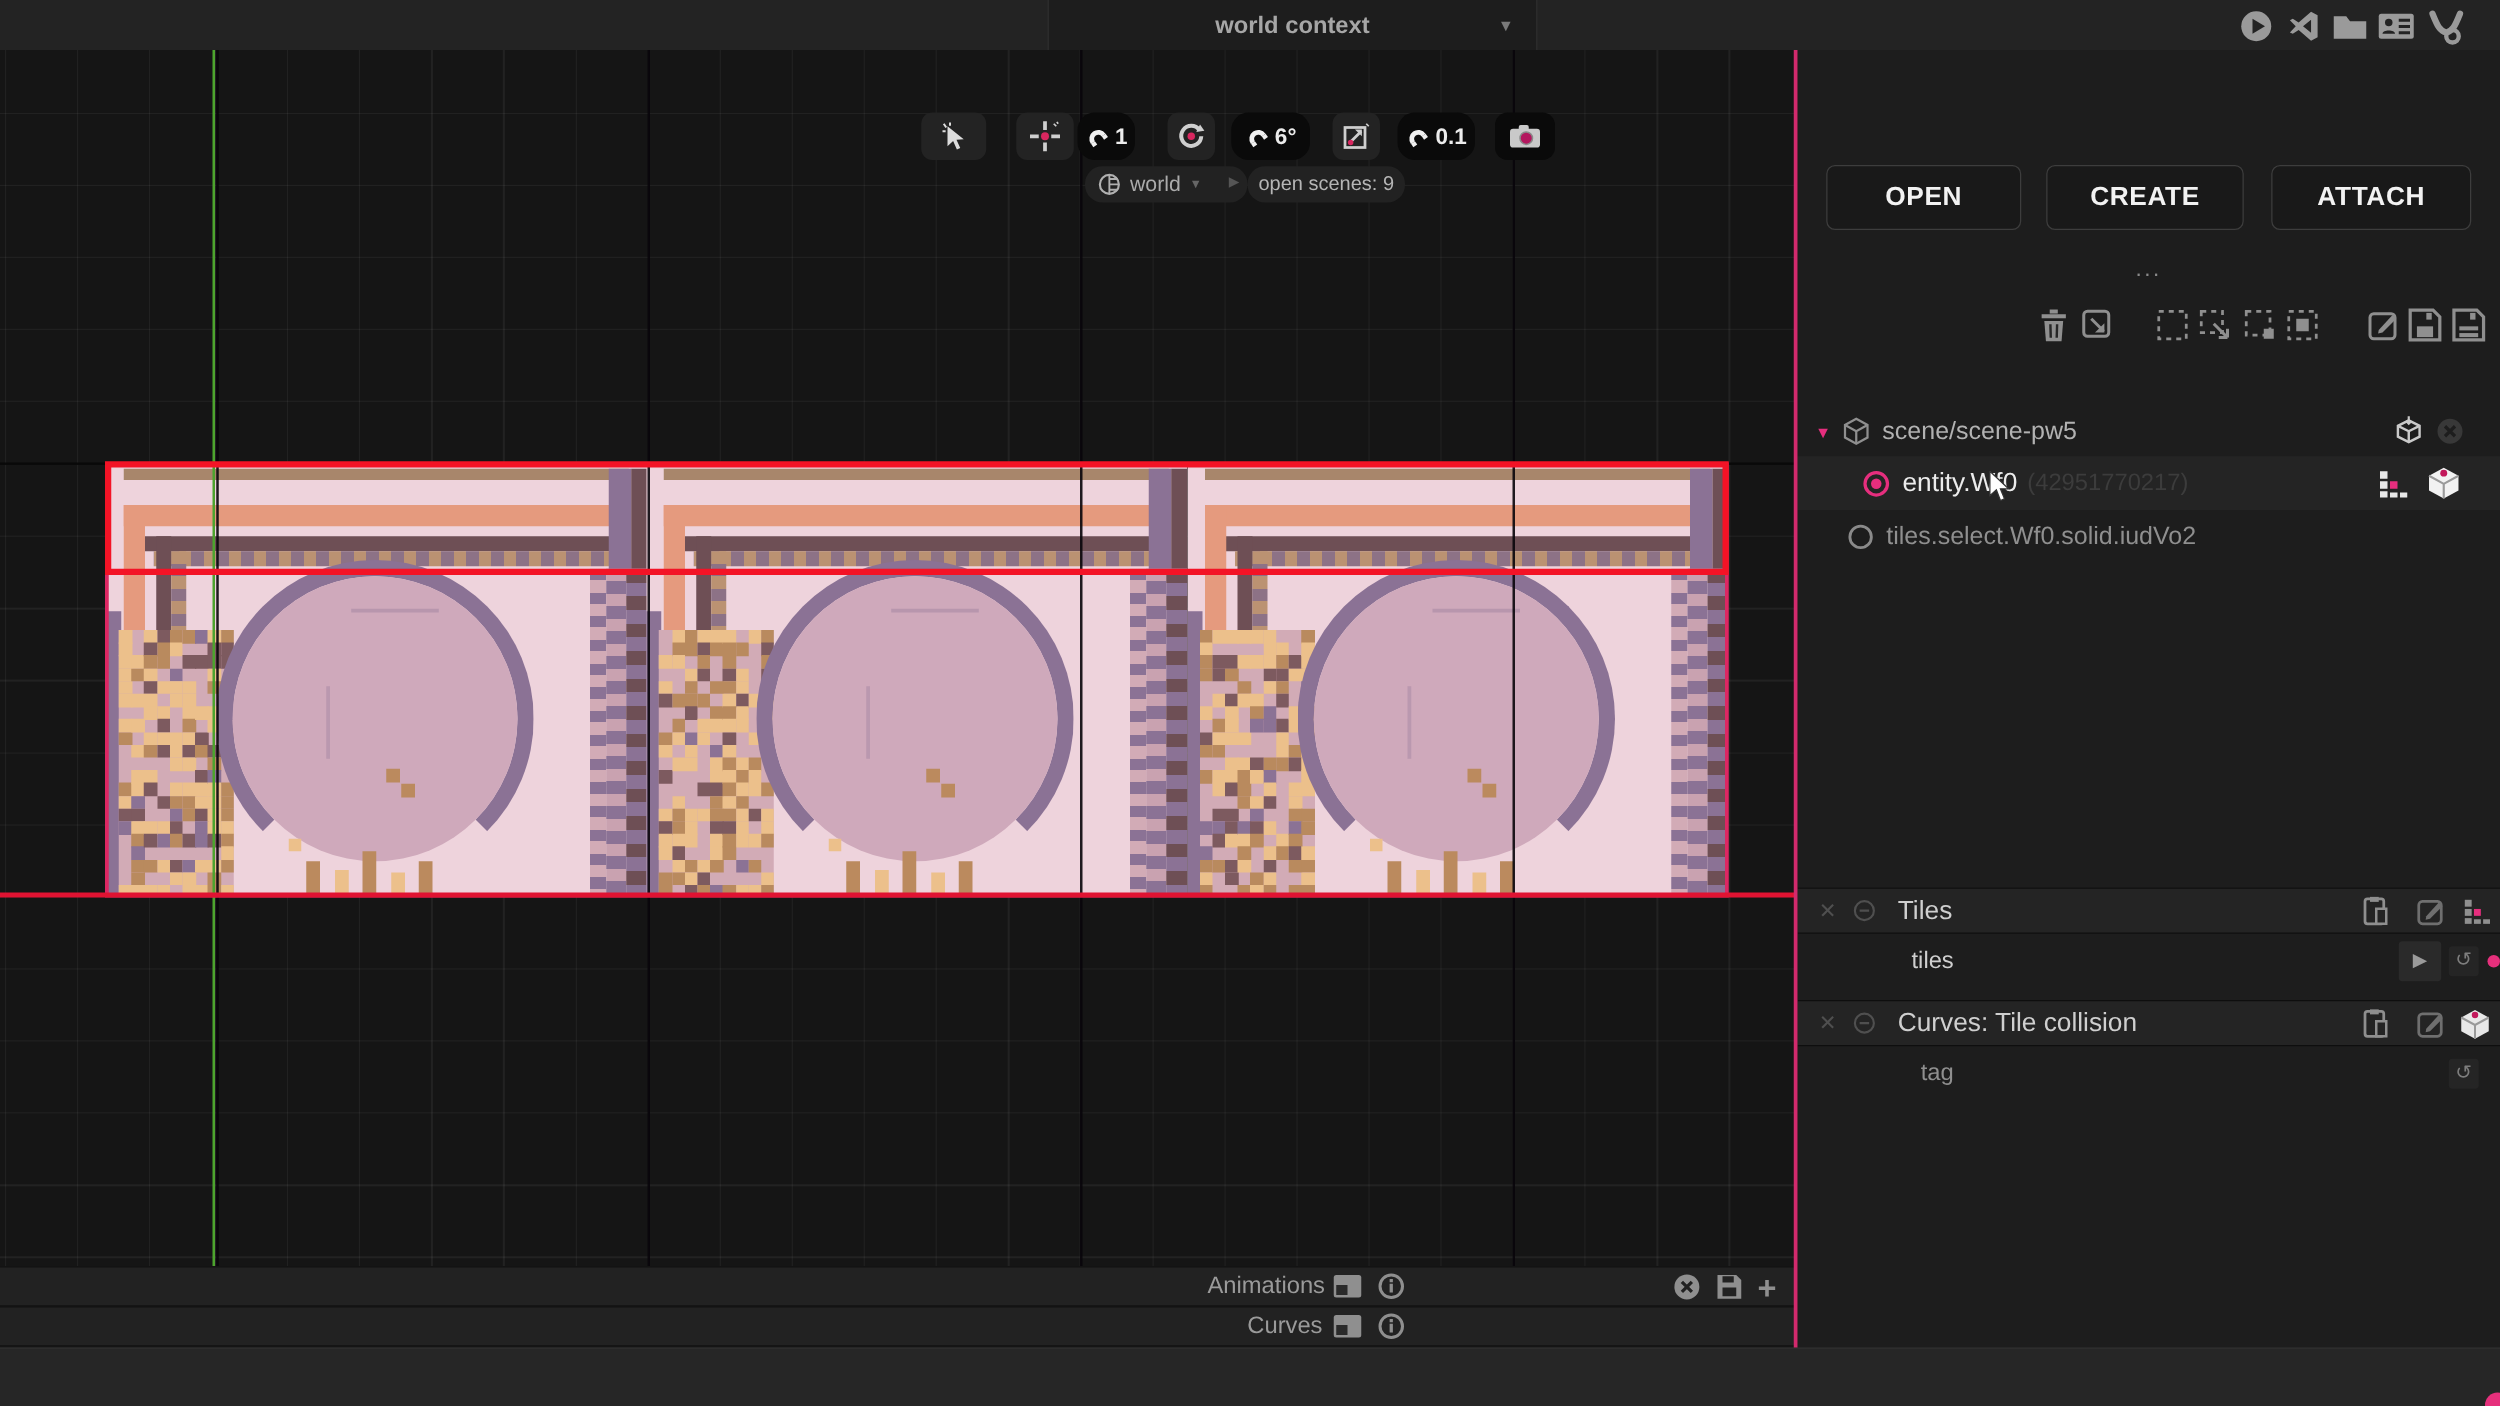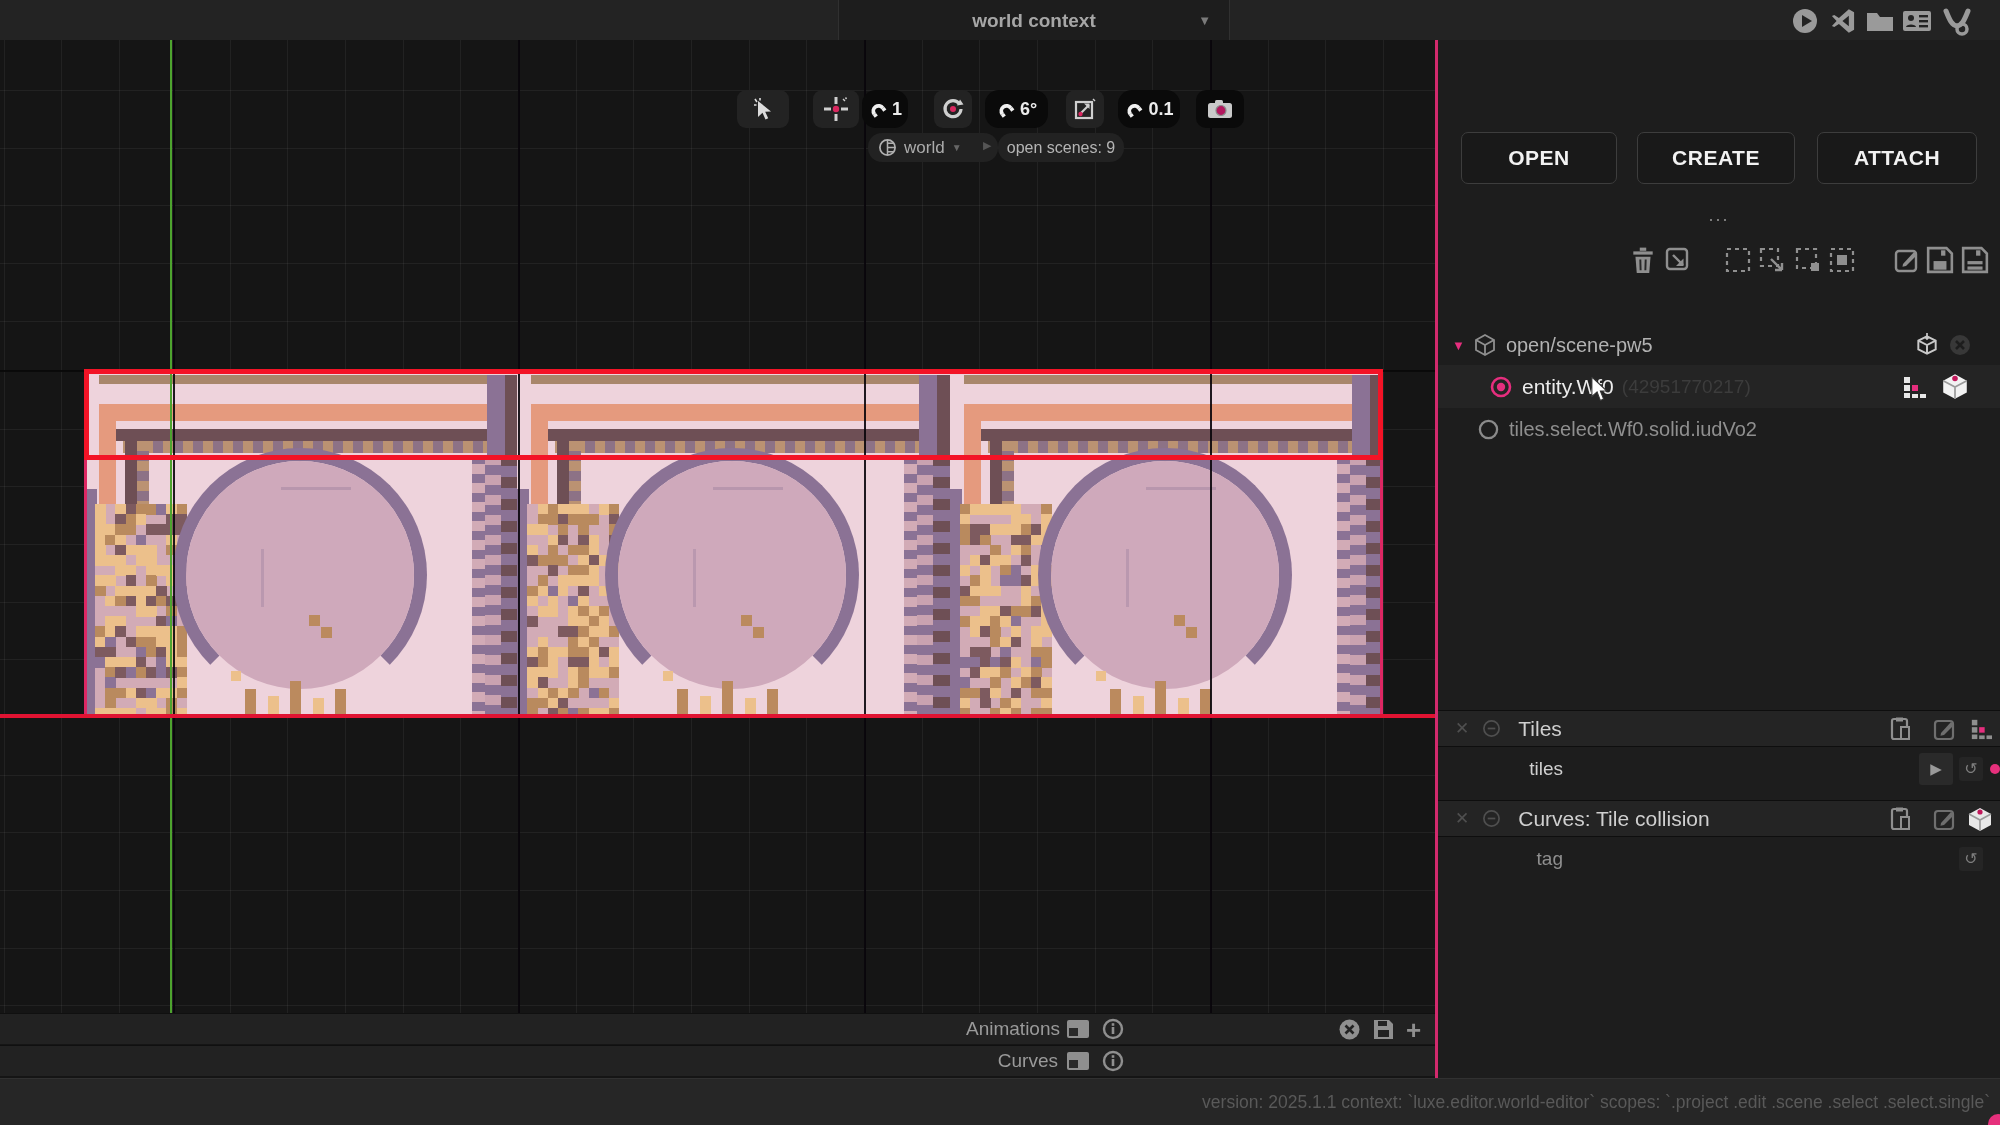"open/scene-pw5" span { text: open/scene-pw5 -> scene/scene-pw5 }
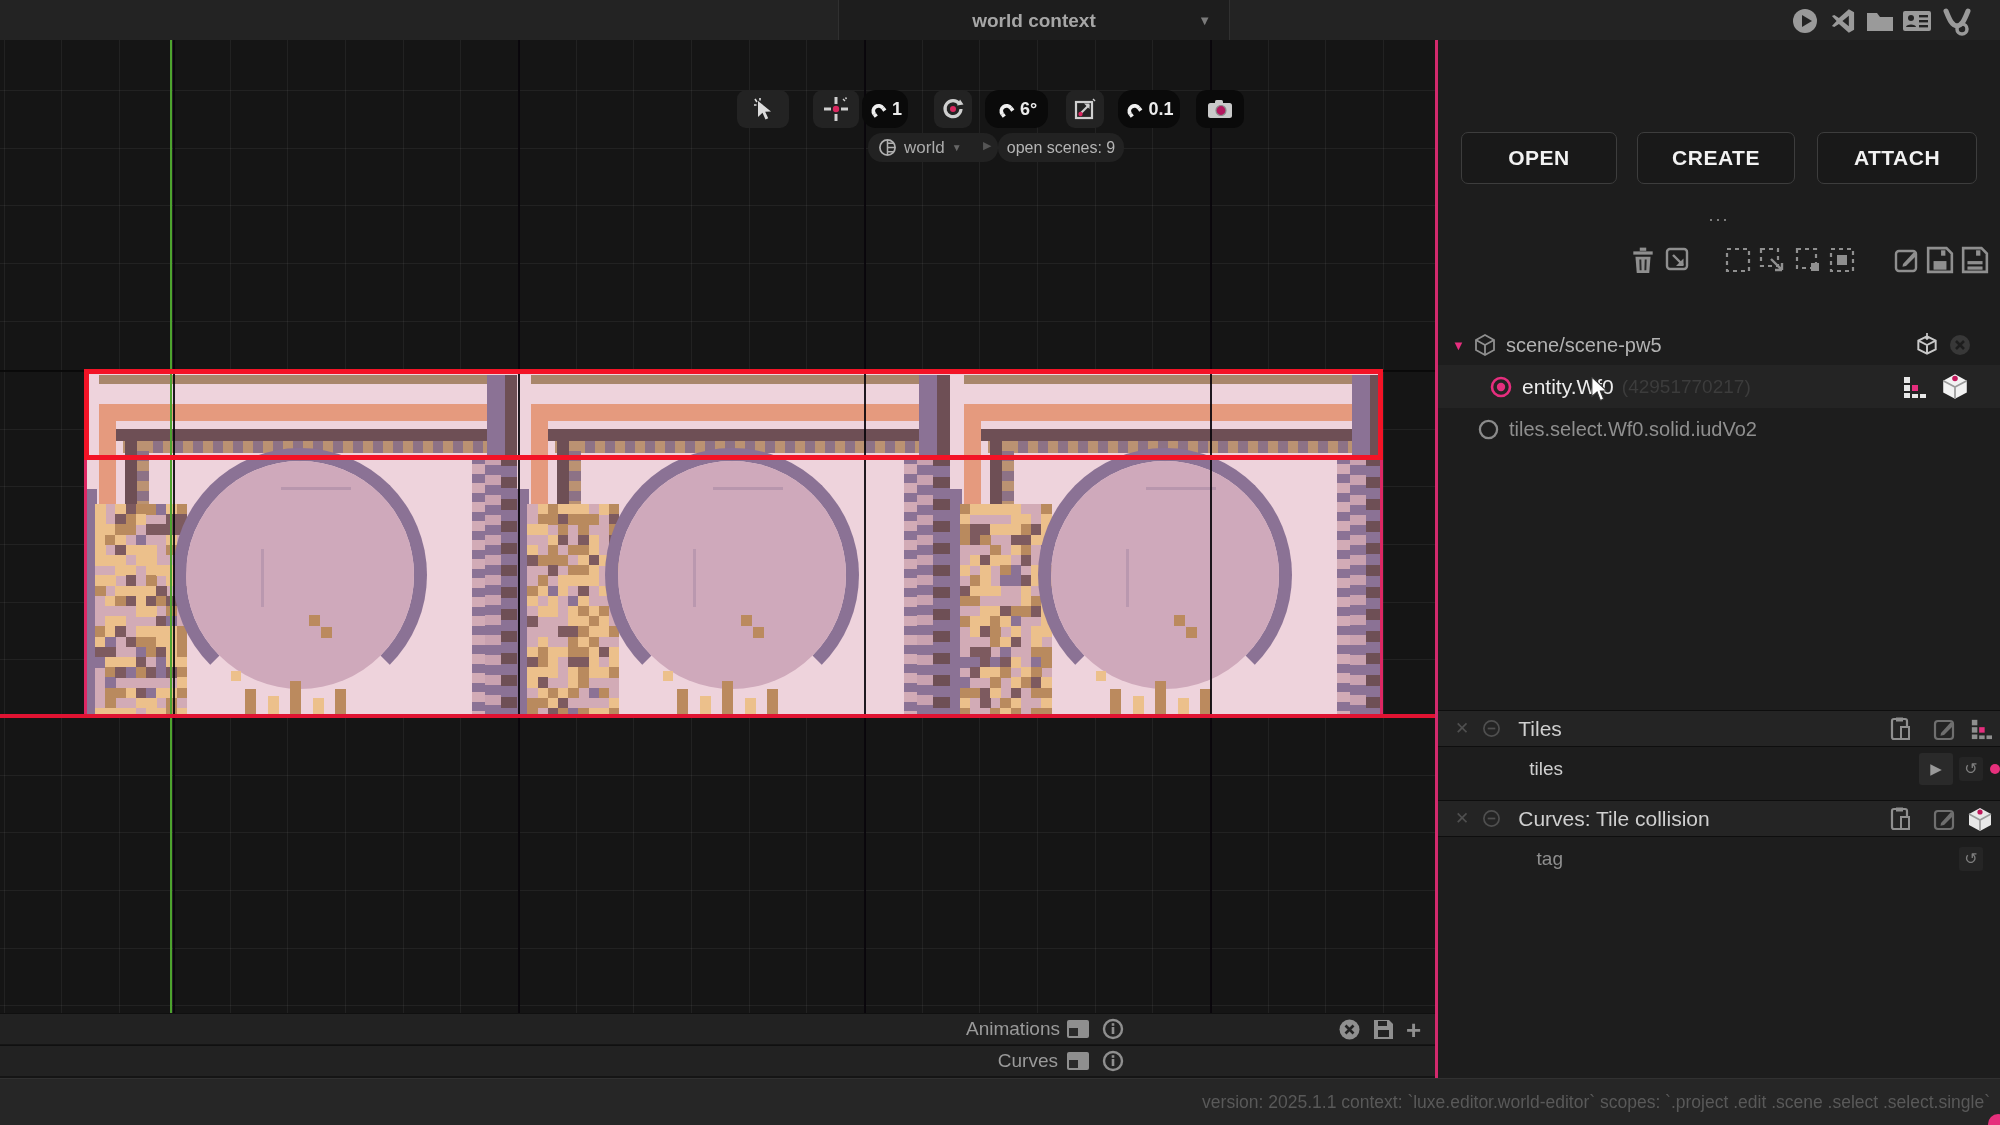"version: 2025.1.1 context:" span { html: <span>version: 2025.1.1 context: `luxe.editor.world-editor` scopes: `.project .edit .scene .select .select.single`</span> -> none }
